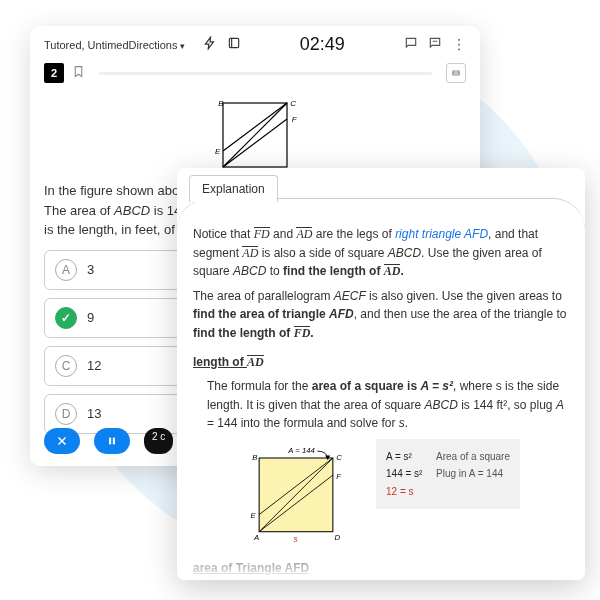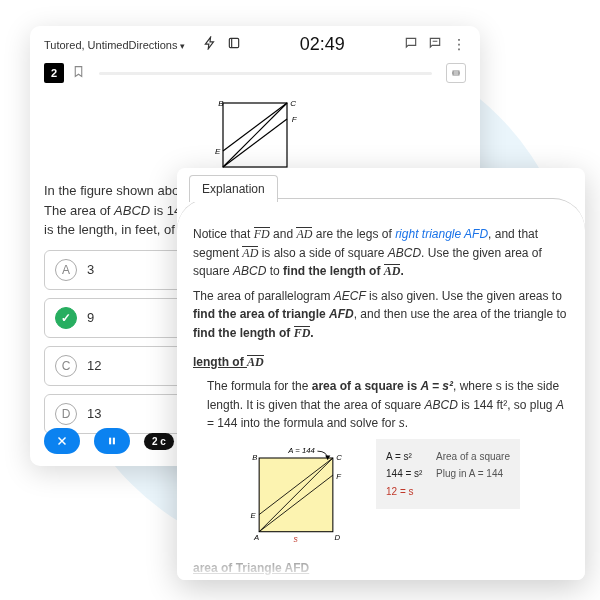"2 c" .q-footer { align-items: center -> none; font-weight: bold -> none }
